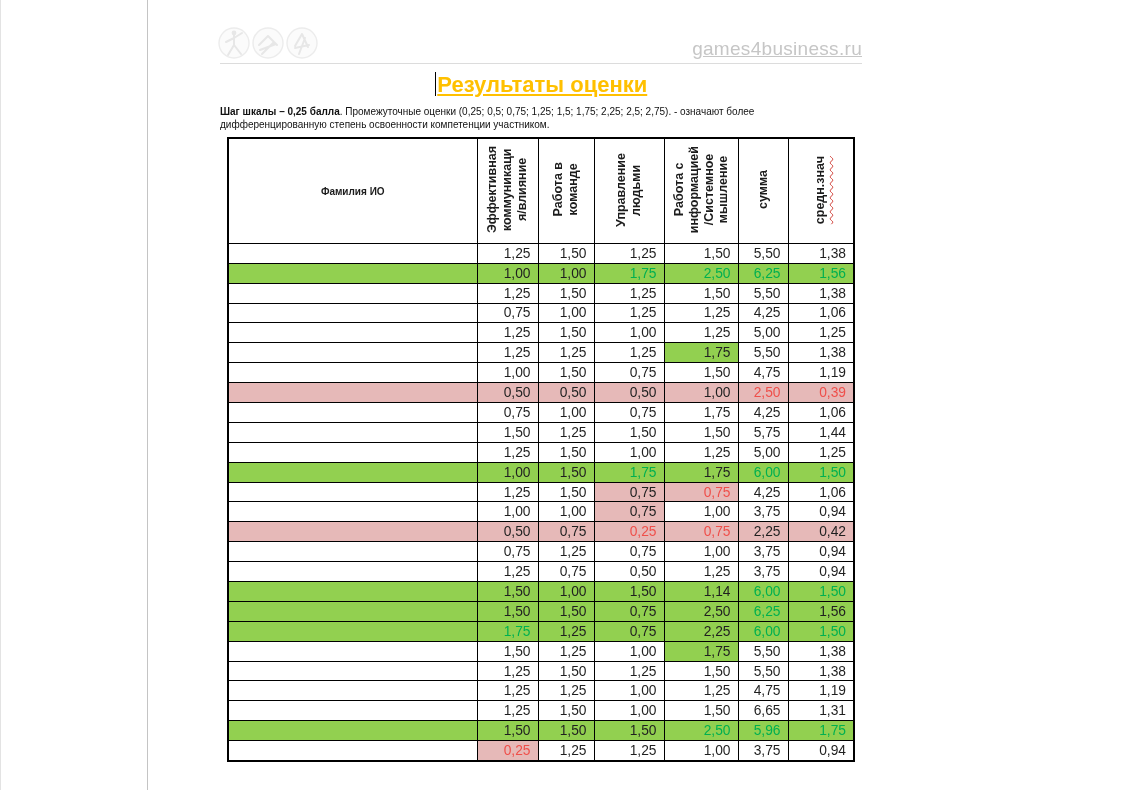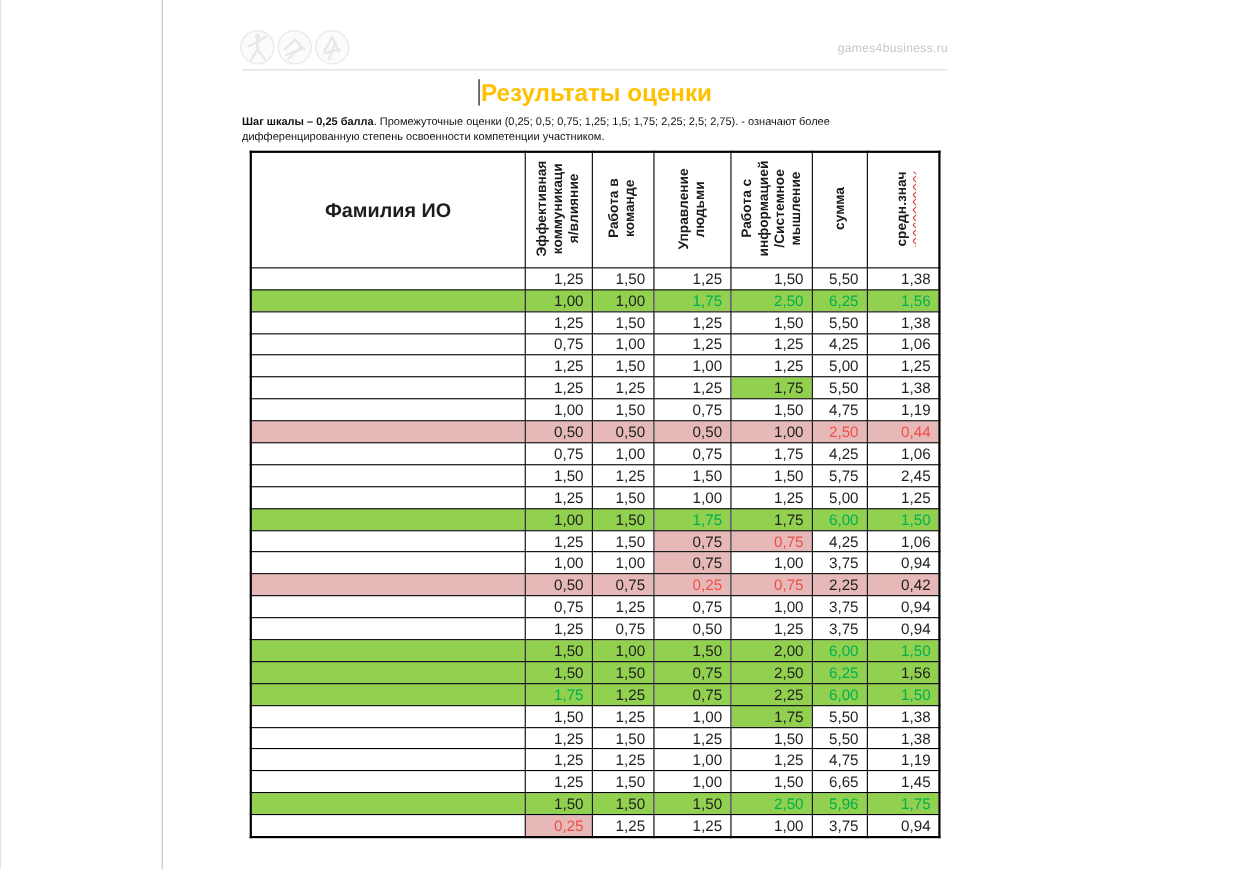"games4business.ru" .watermark { font-size: 11px -> 19px; text-decoration: none -> underline }
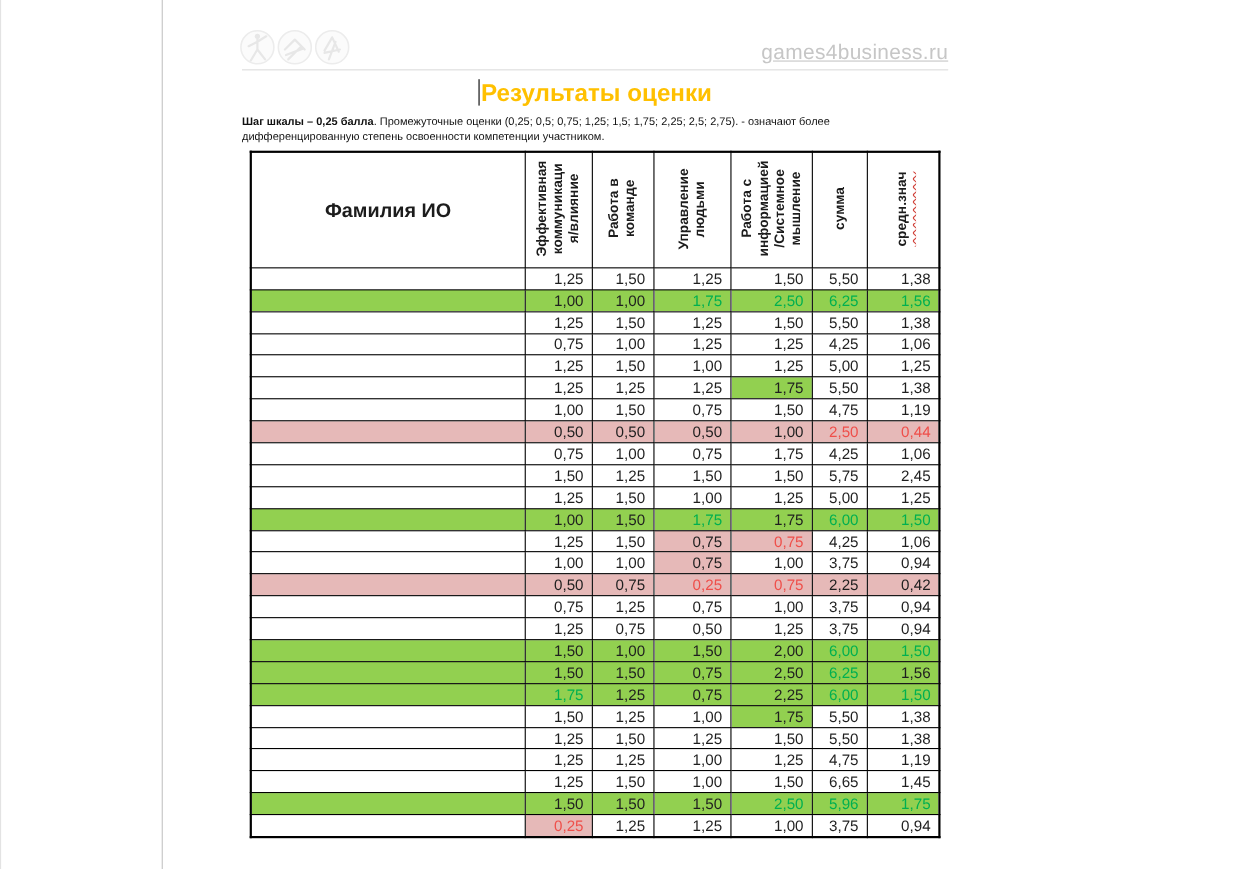"Результаты оценки" .title-line { text-decoration: none -> underline }
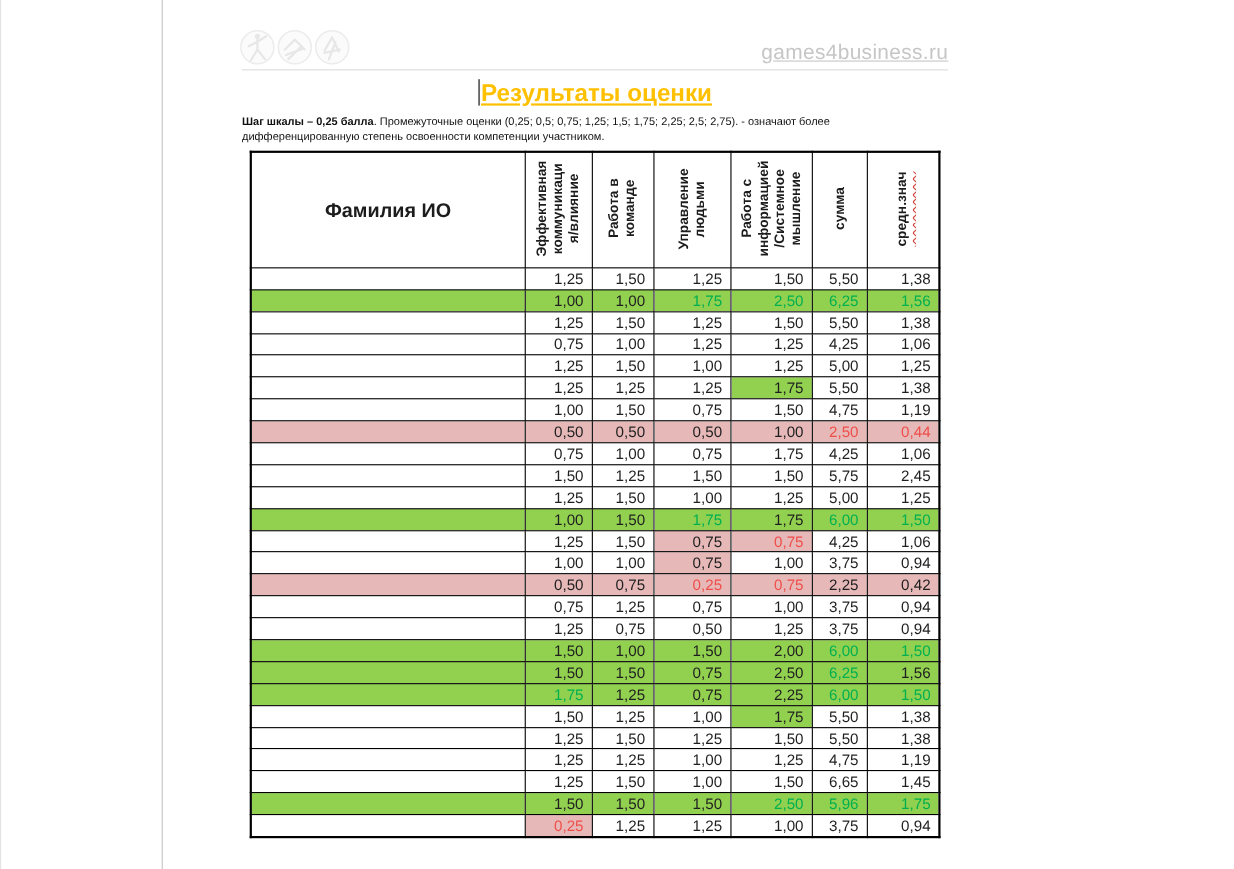"Фамилия ИО" th.name-head { font-size: 18px -> 10px }
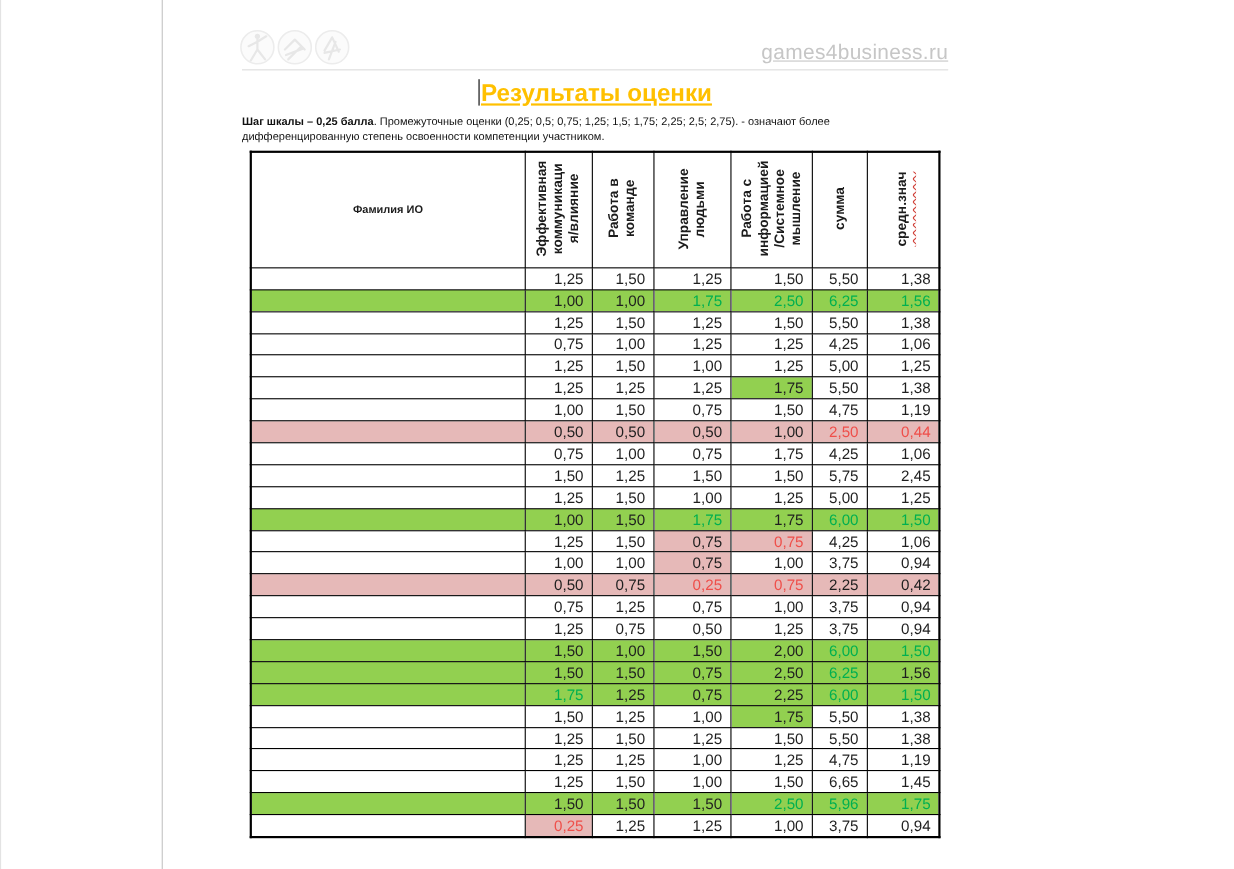"0,44" td.t-red { text: 0,44 -> 0,39 }
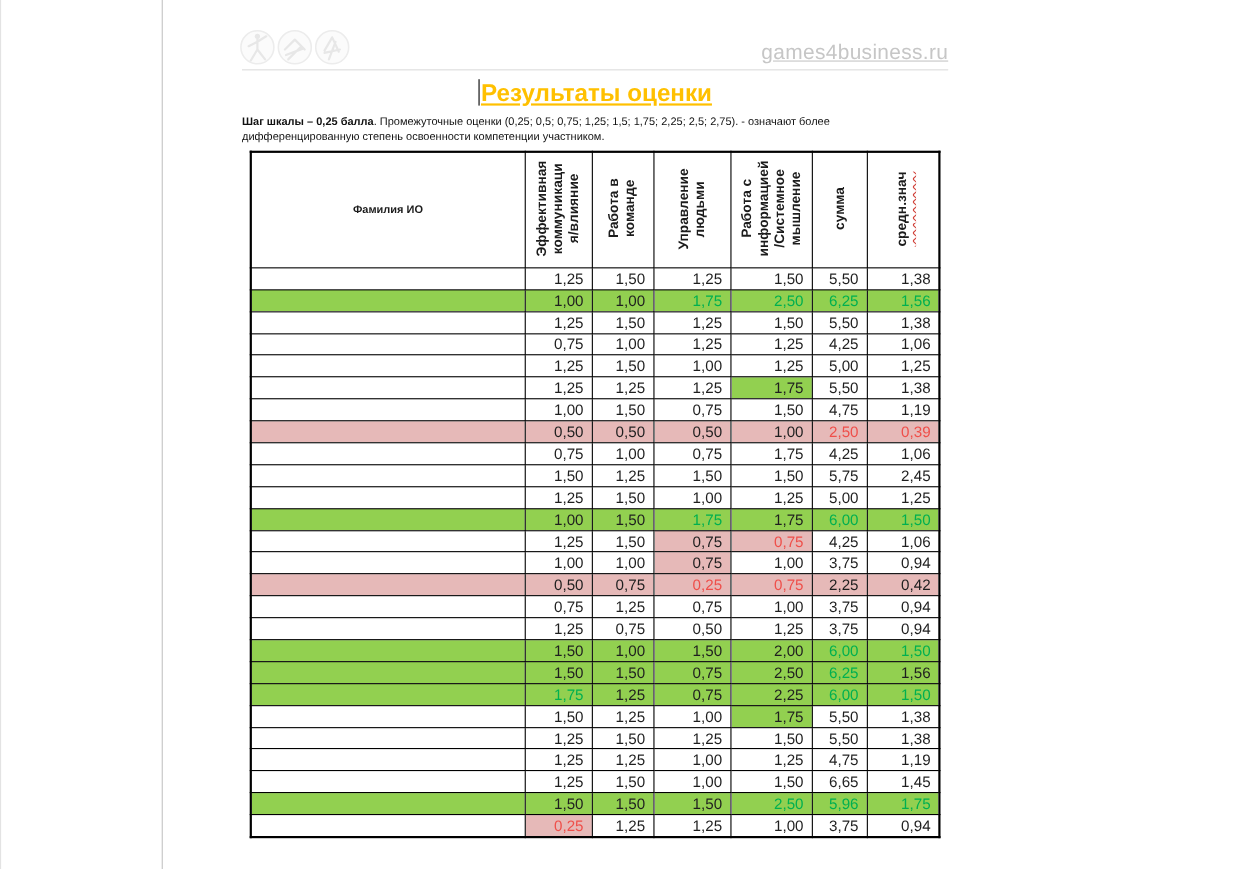"2,45" td { text: 2,45 -> 1,44 }
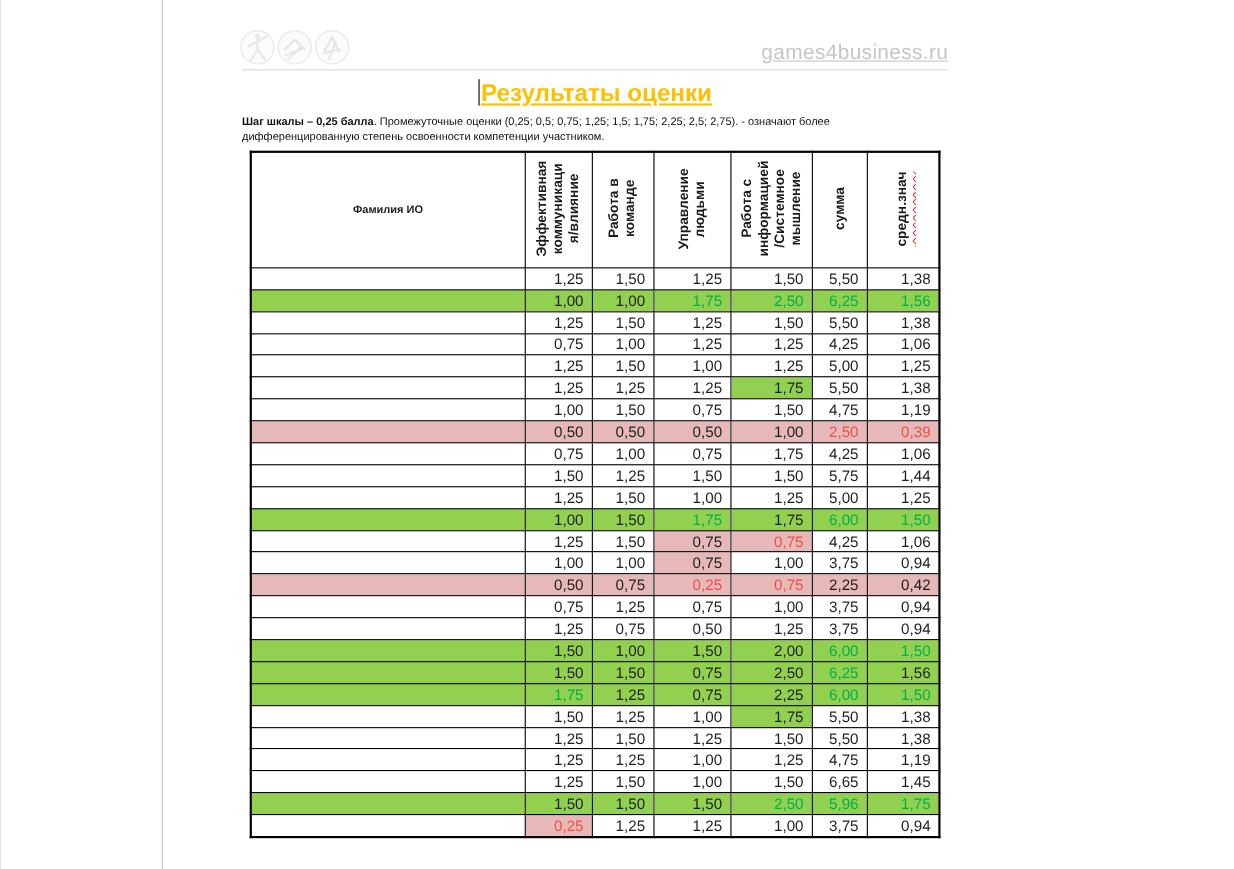"2,00" td { text: 2,00 -> 1,14 }
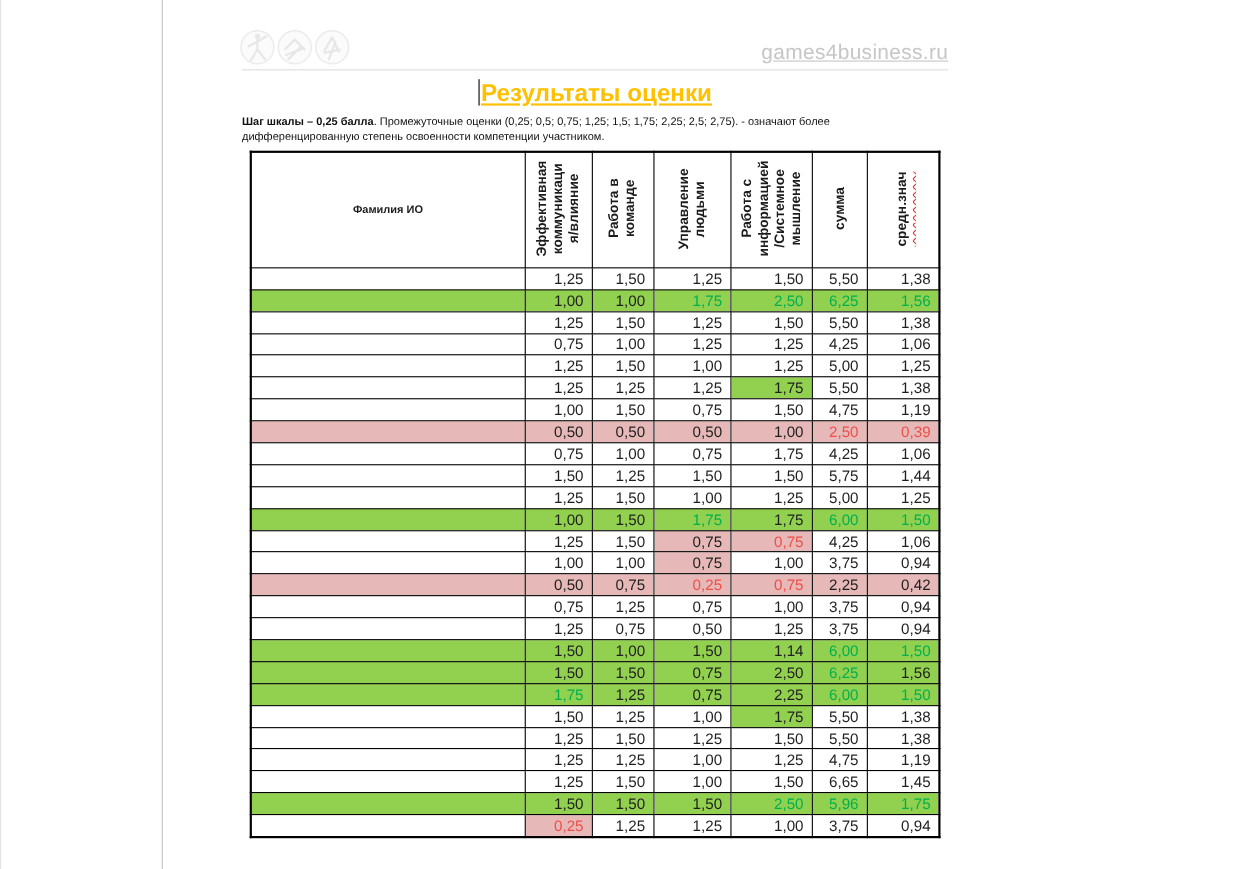"1,45" td { text: 1,45 -> 1,31 }
